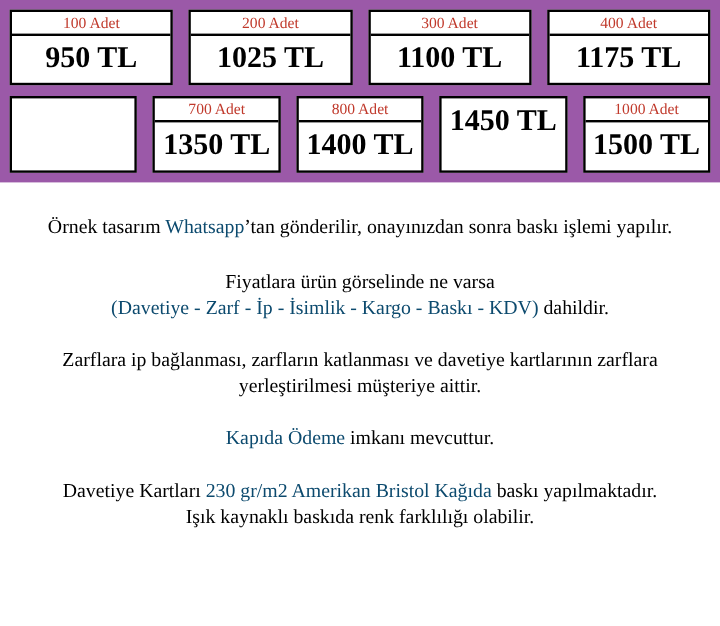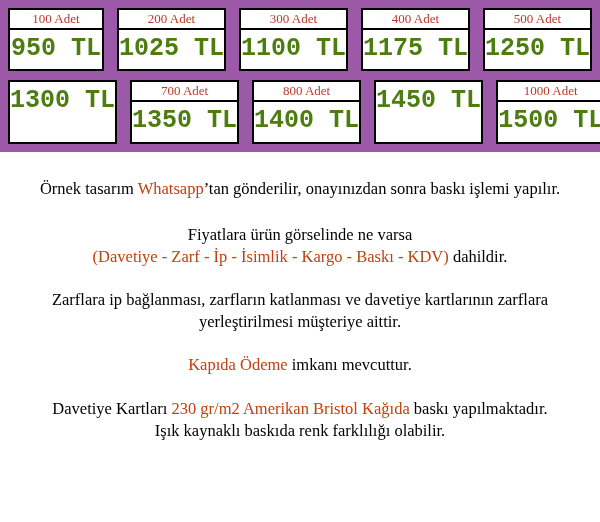"500 Adet" div.price-cell { html: <div> <span>500 Adet</span> <span>1250 TL</span> </div> -> none }
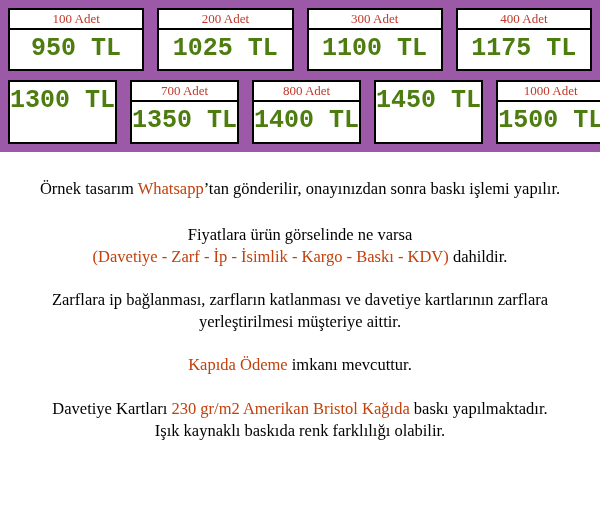"950 TL" .amount { color: #4d7c0f -> #000000; font-family: Liberation Mono, monospace -> Liberation Serif, serif }
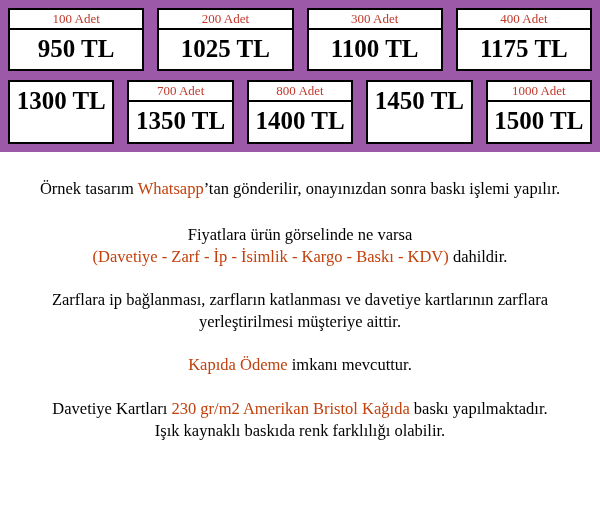"1300 TL" span.amount { html: <span>1300 TL</span> -> none }
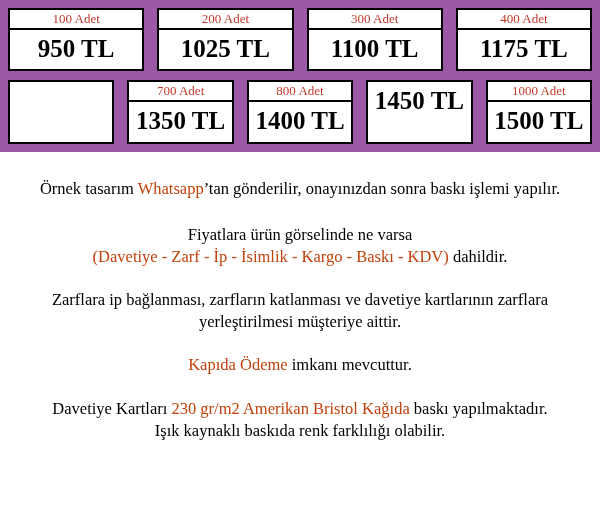"Whatsapp" .note .hl { color: #c2410c -> #0c4a6e }
